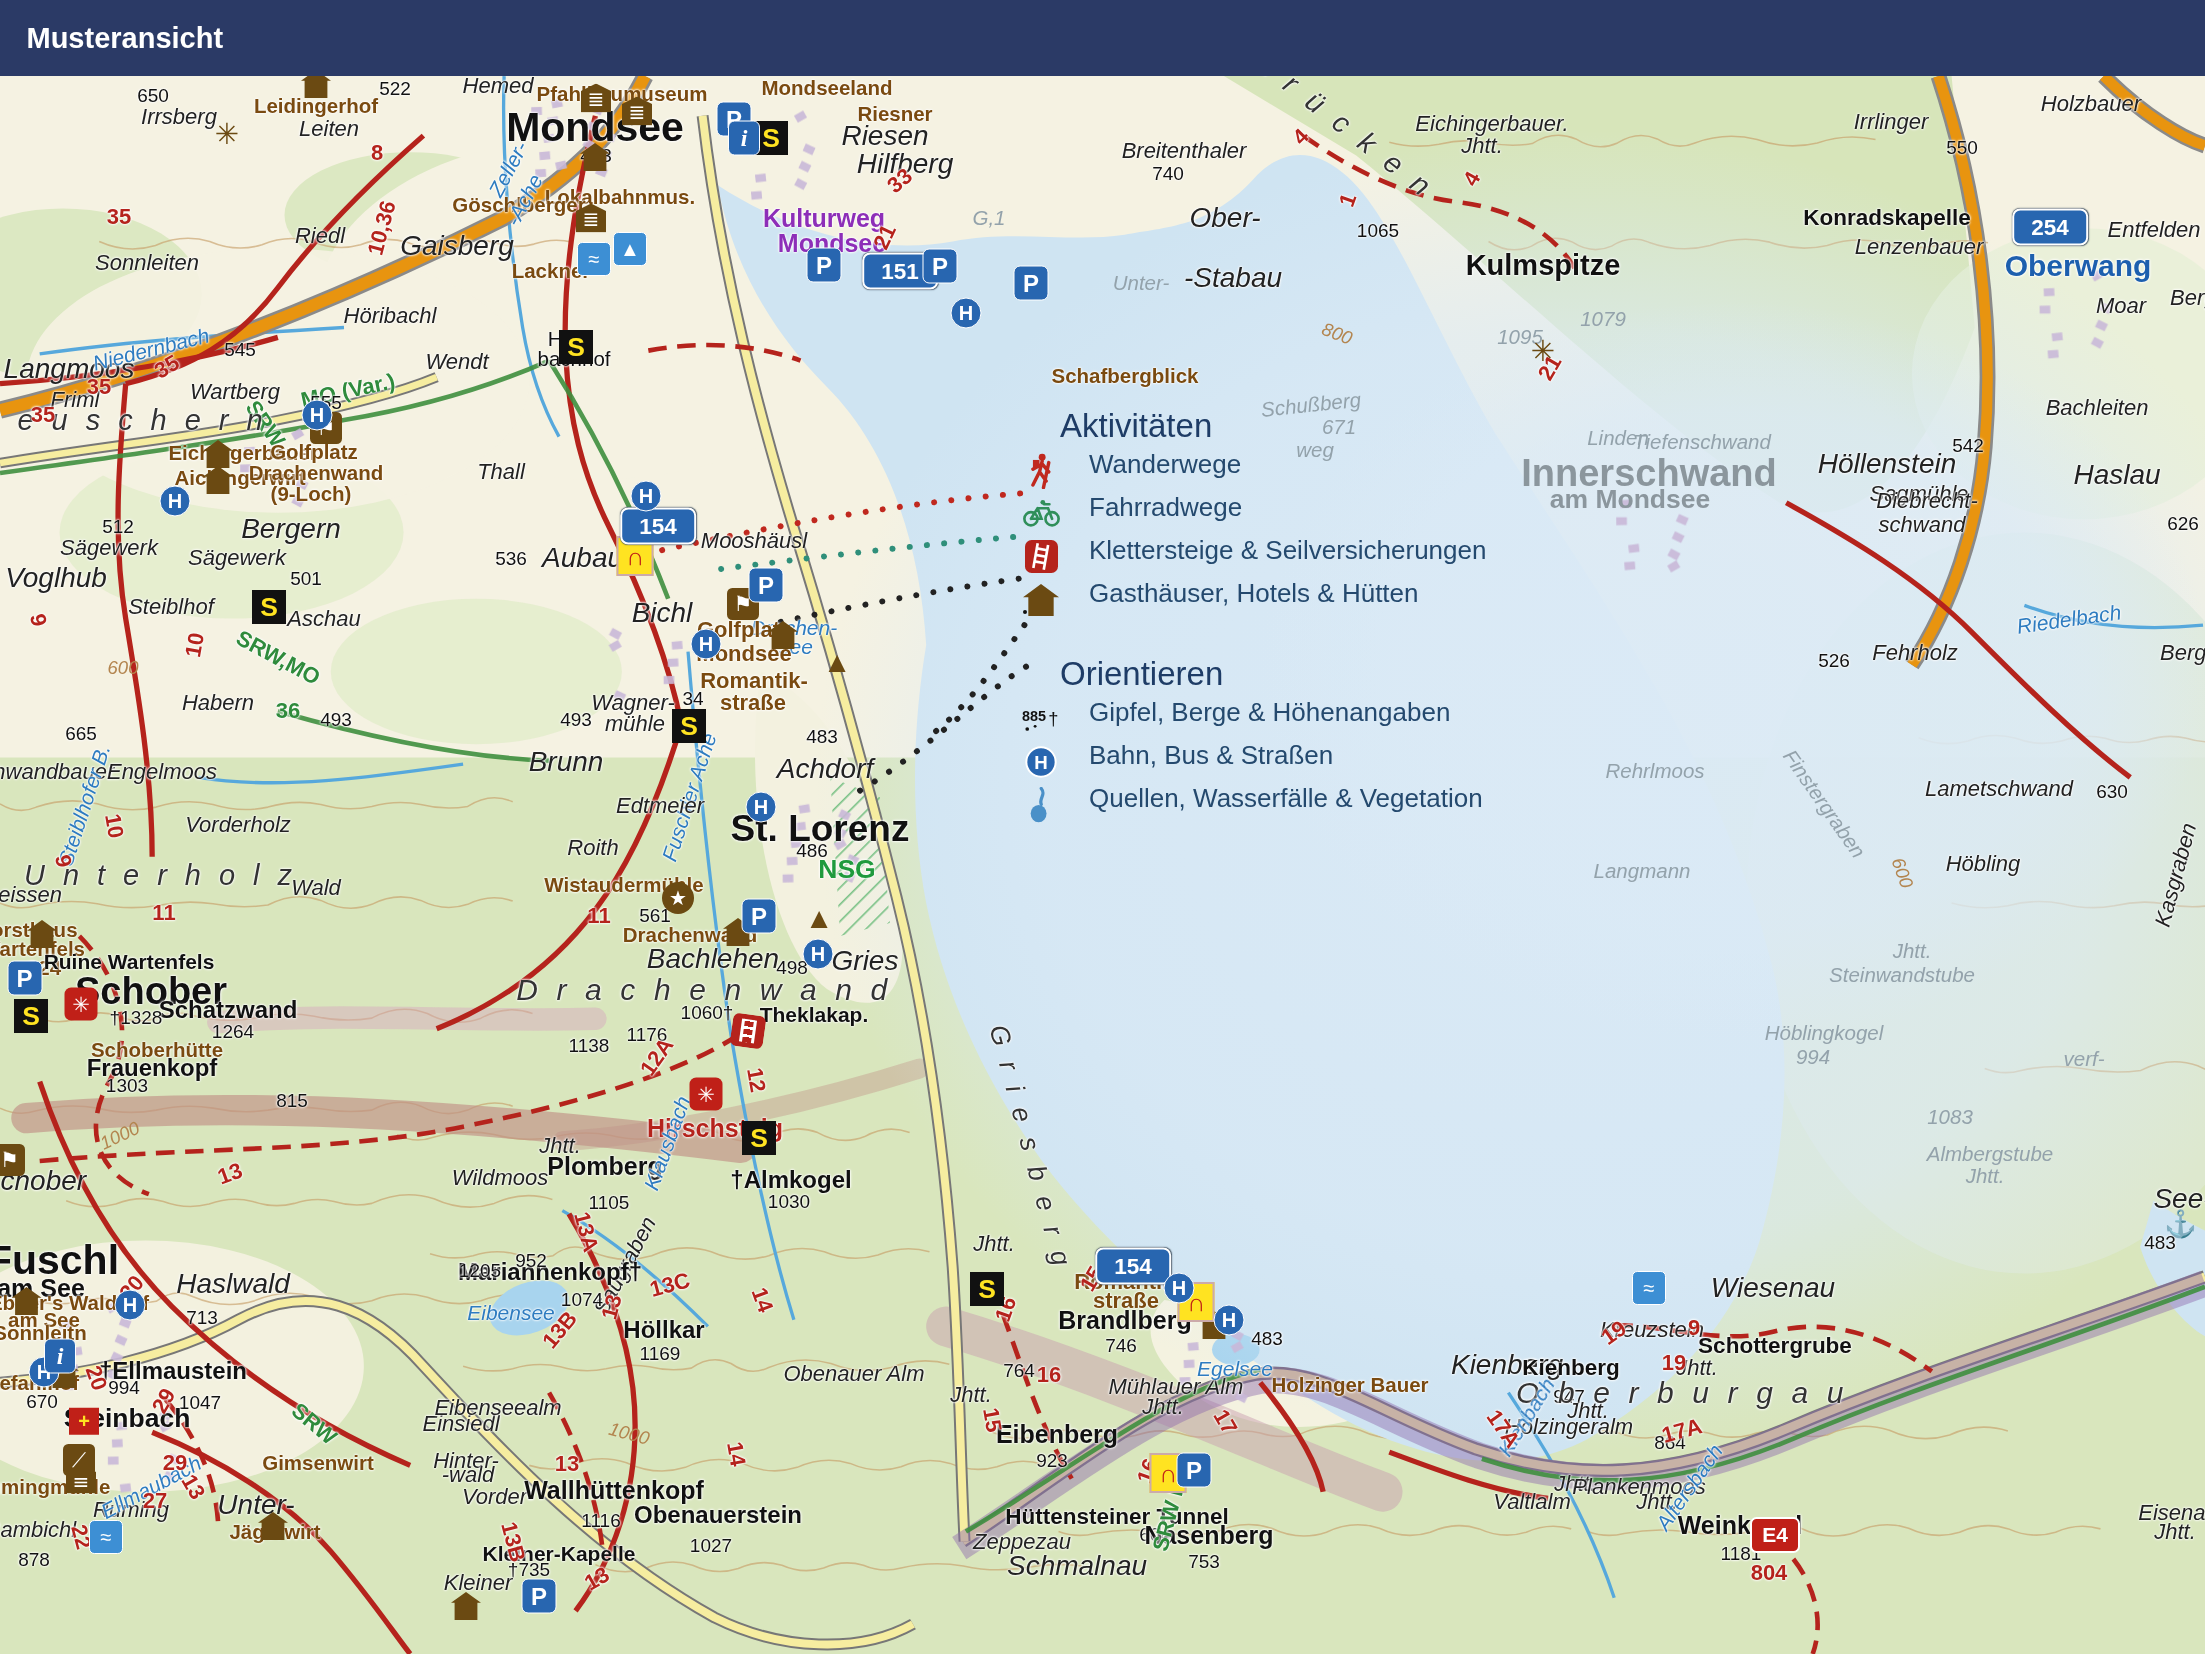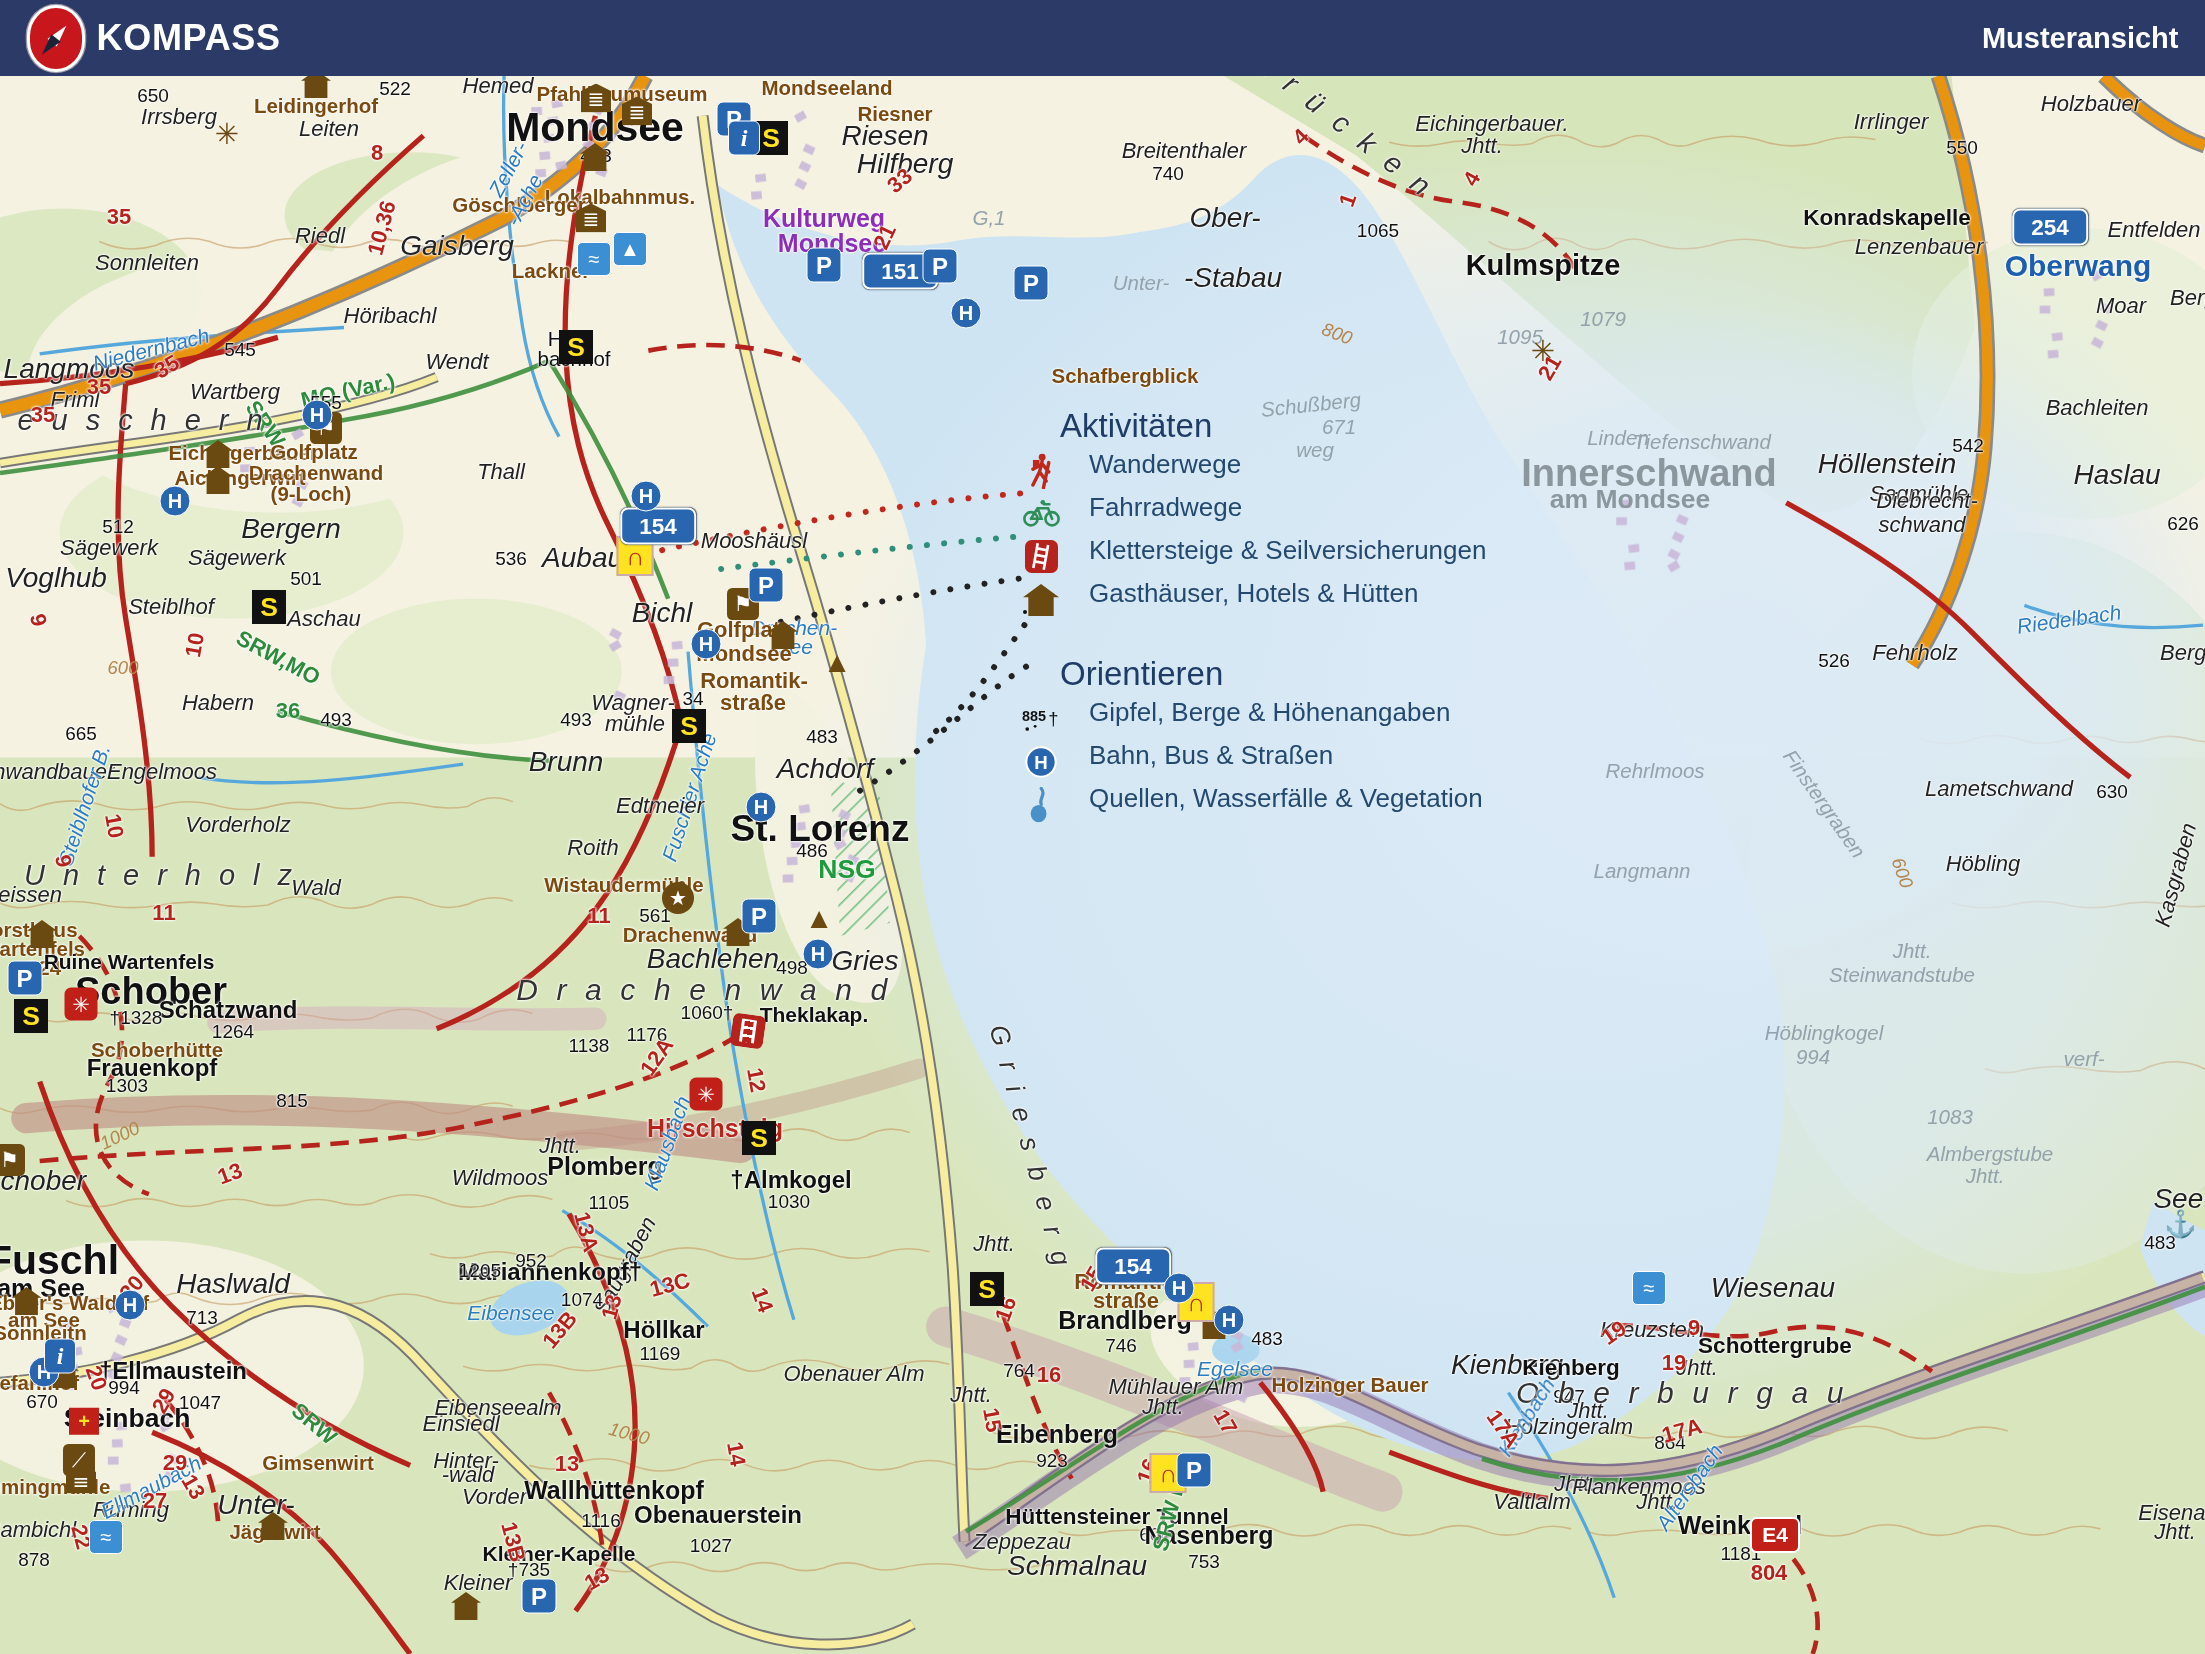"KOMPASS" div.brand { html: <div> <div> <div></div> </div> <div>KOMPASS</div> </div> -> none }
